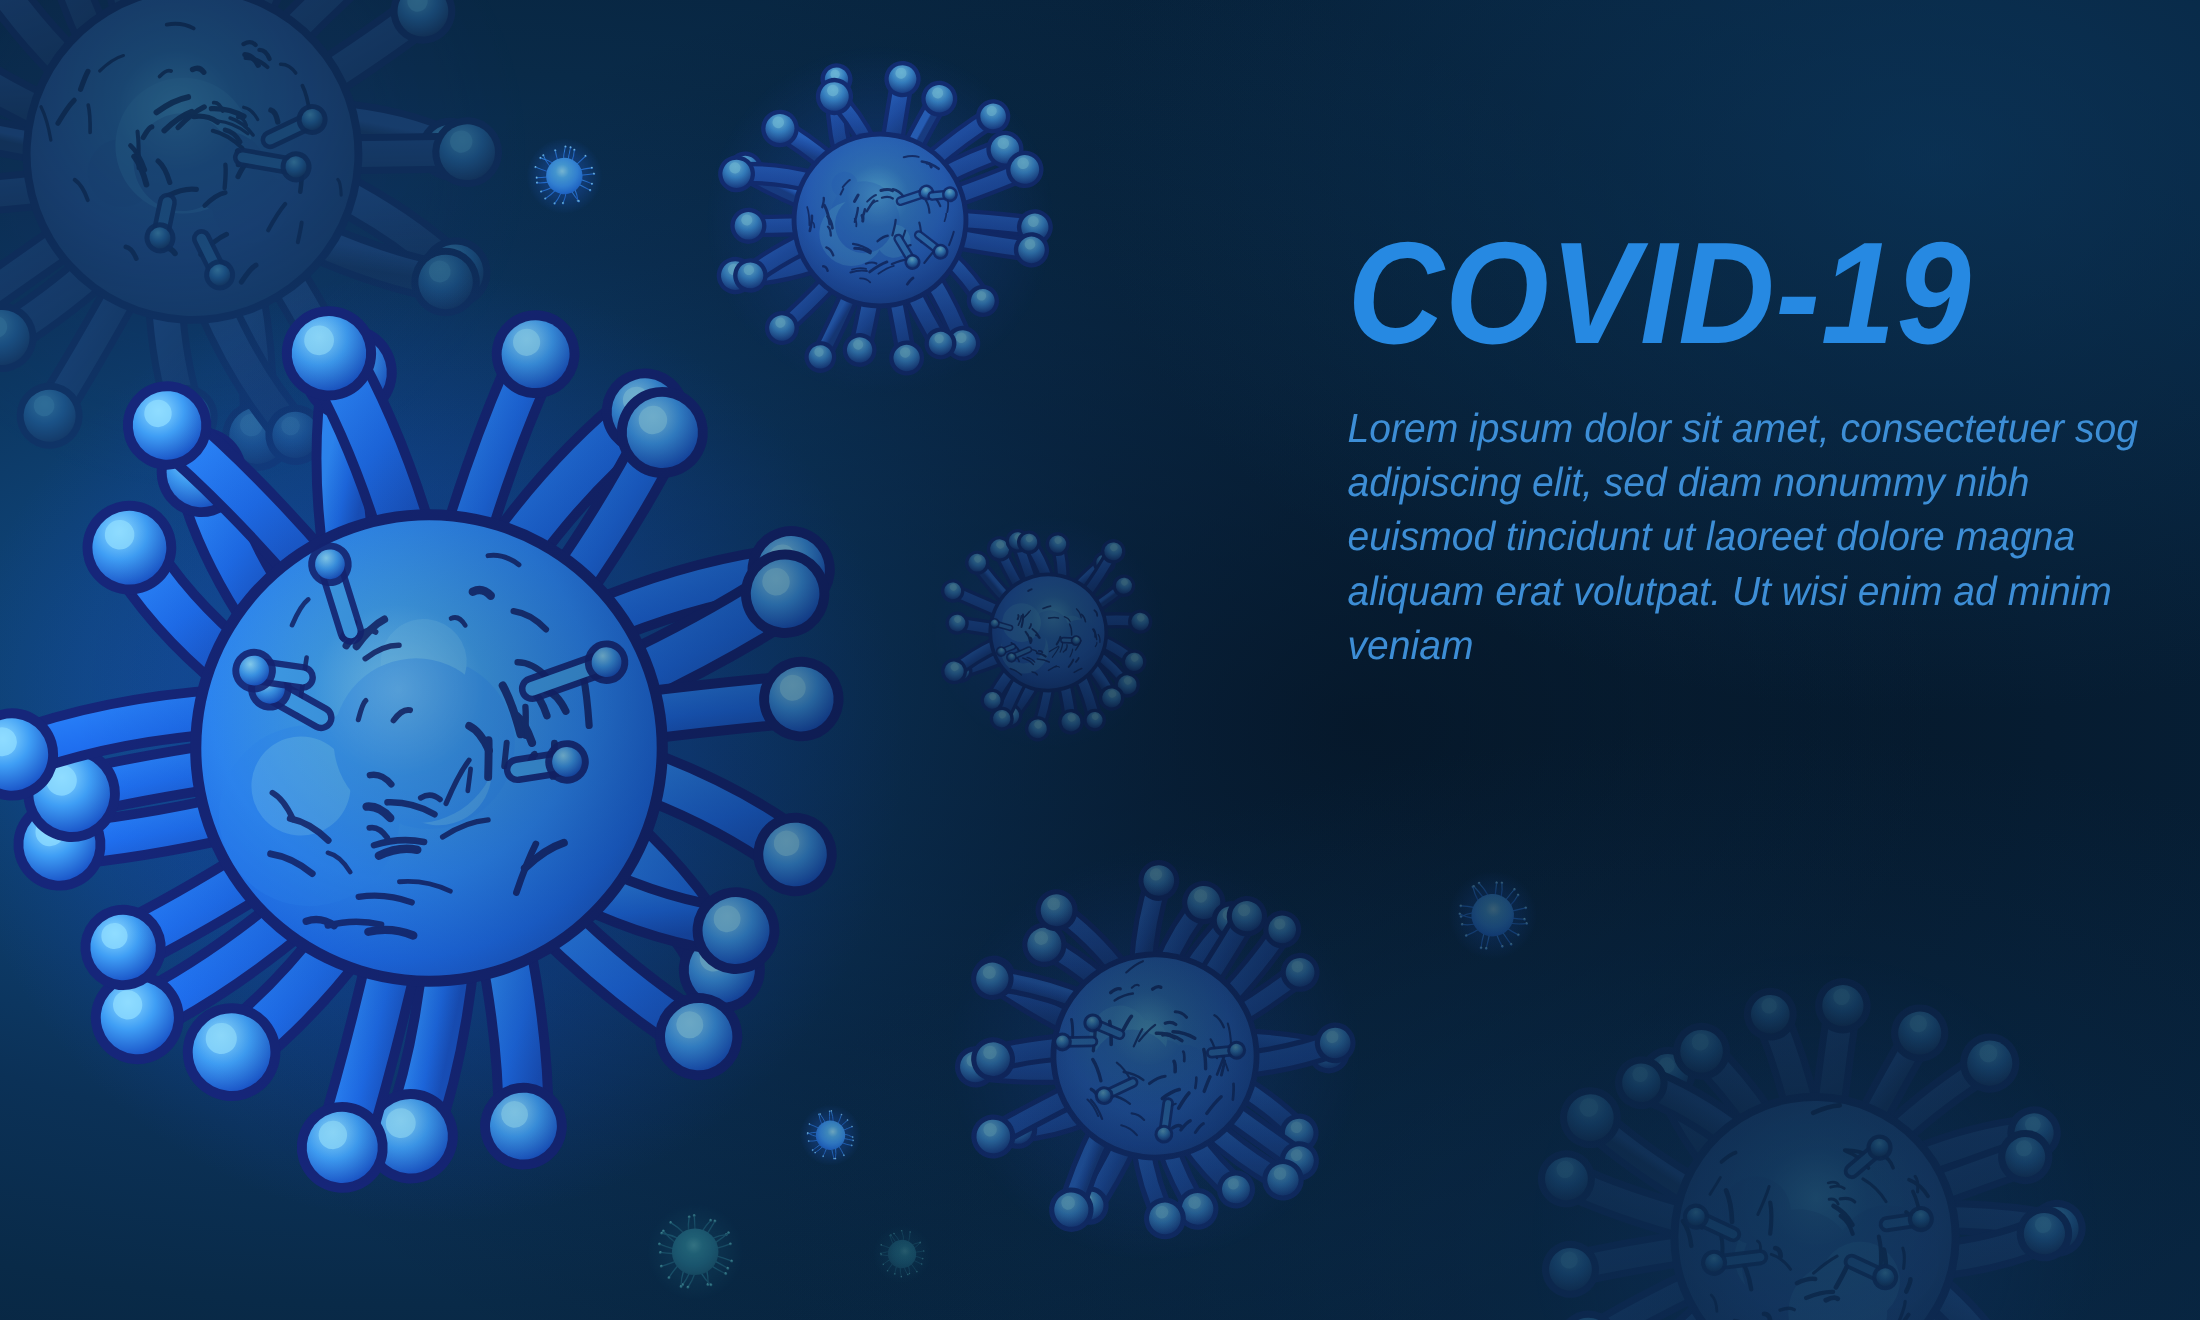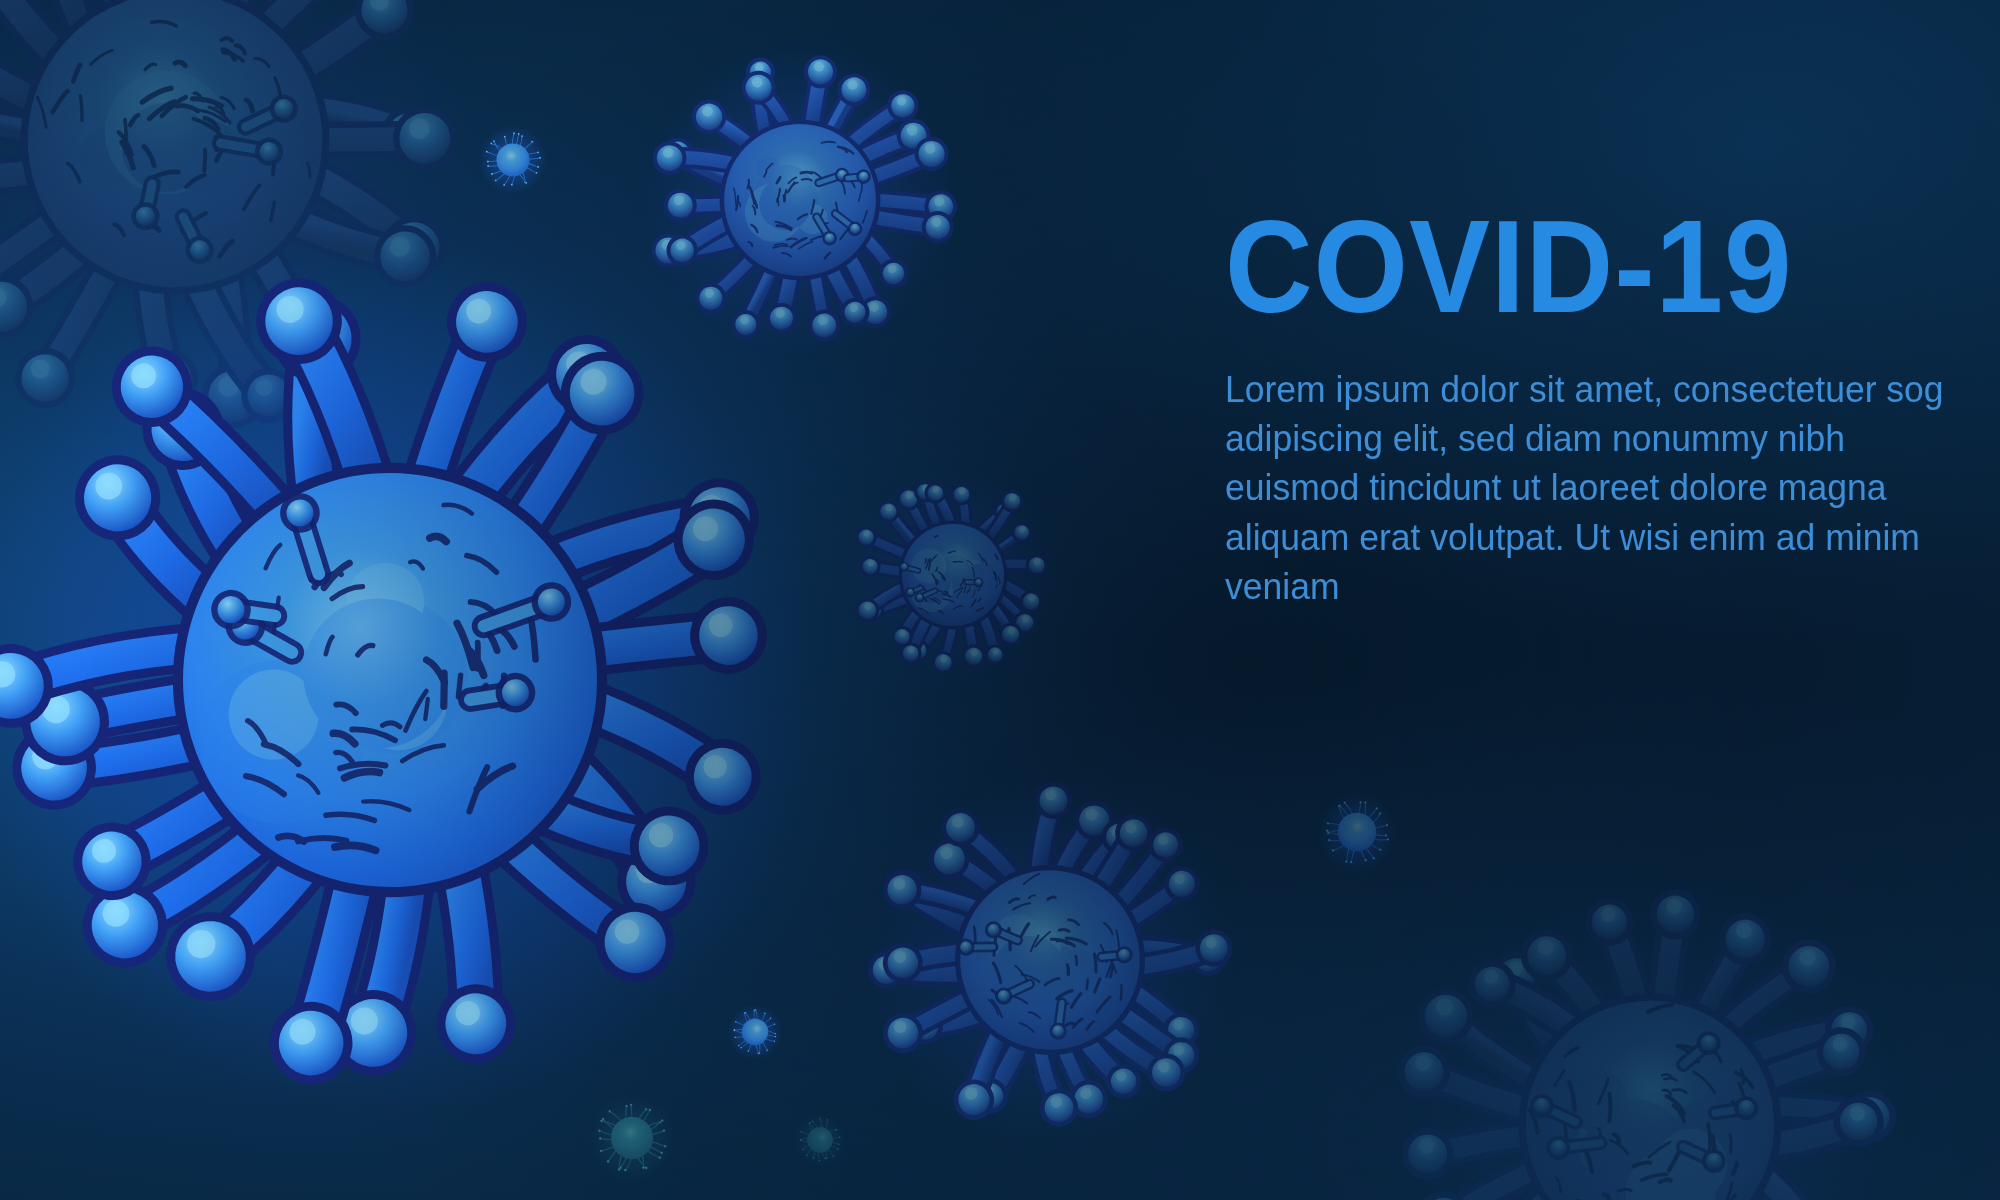"COVID-19" #text-block { font-style: none -> italic }
